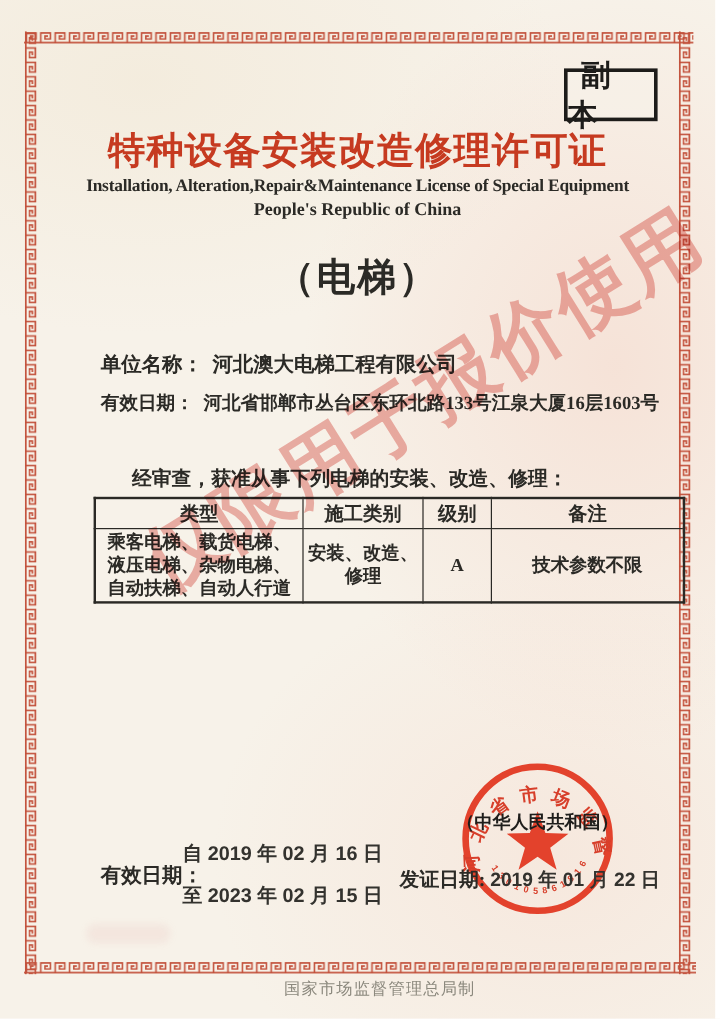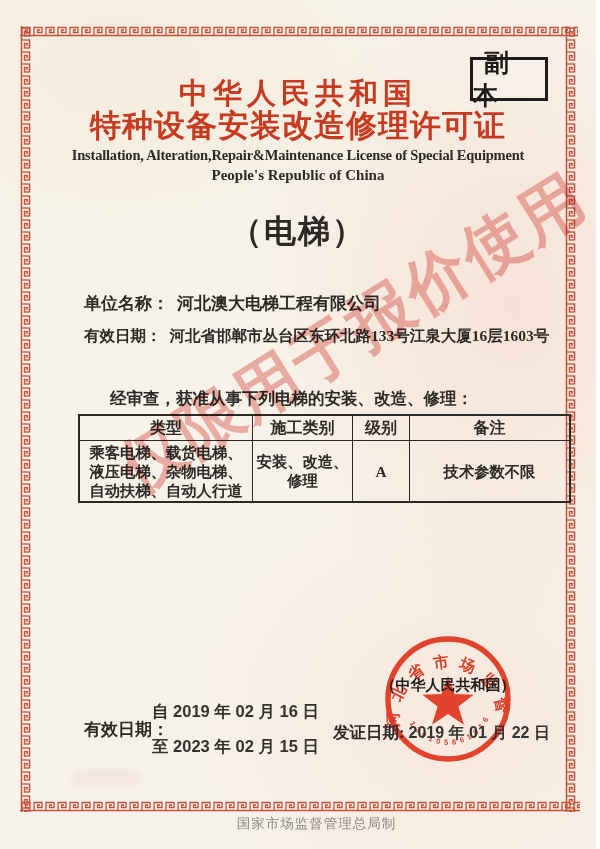"中华人民共和国" div.abs { html: <div>中华人民共和国</div> -> none }
